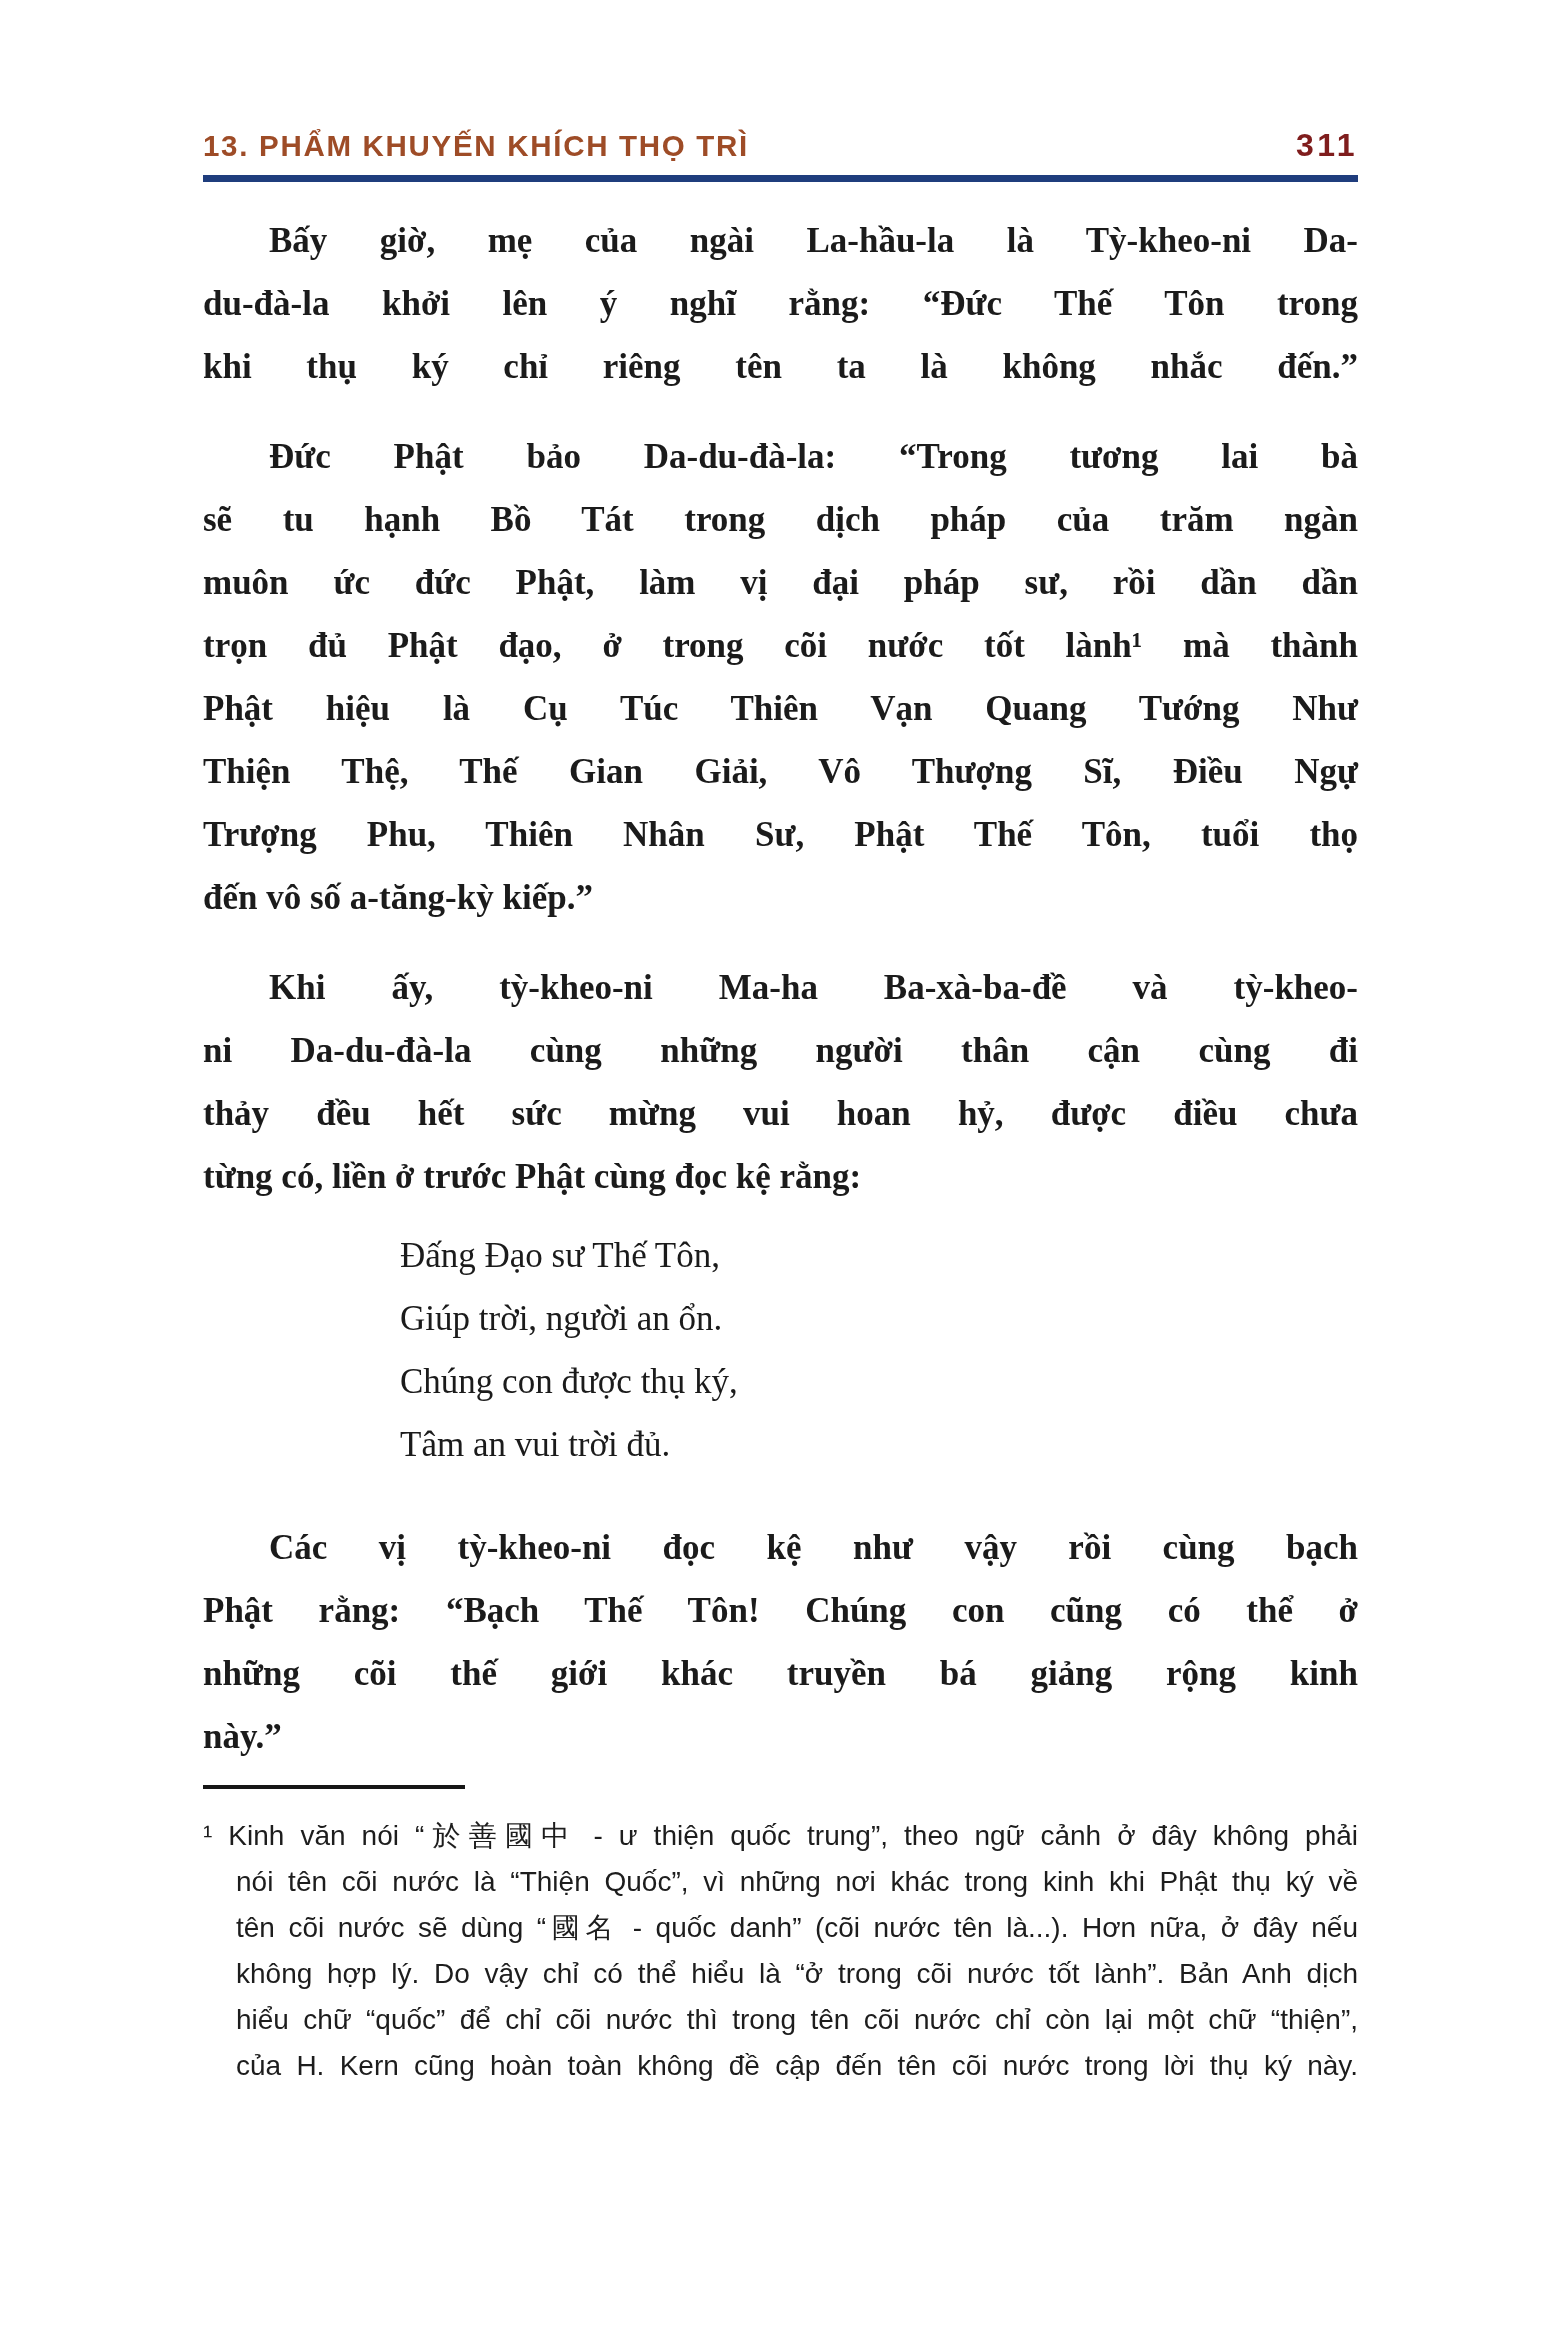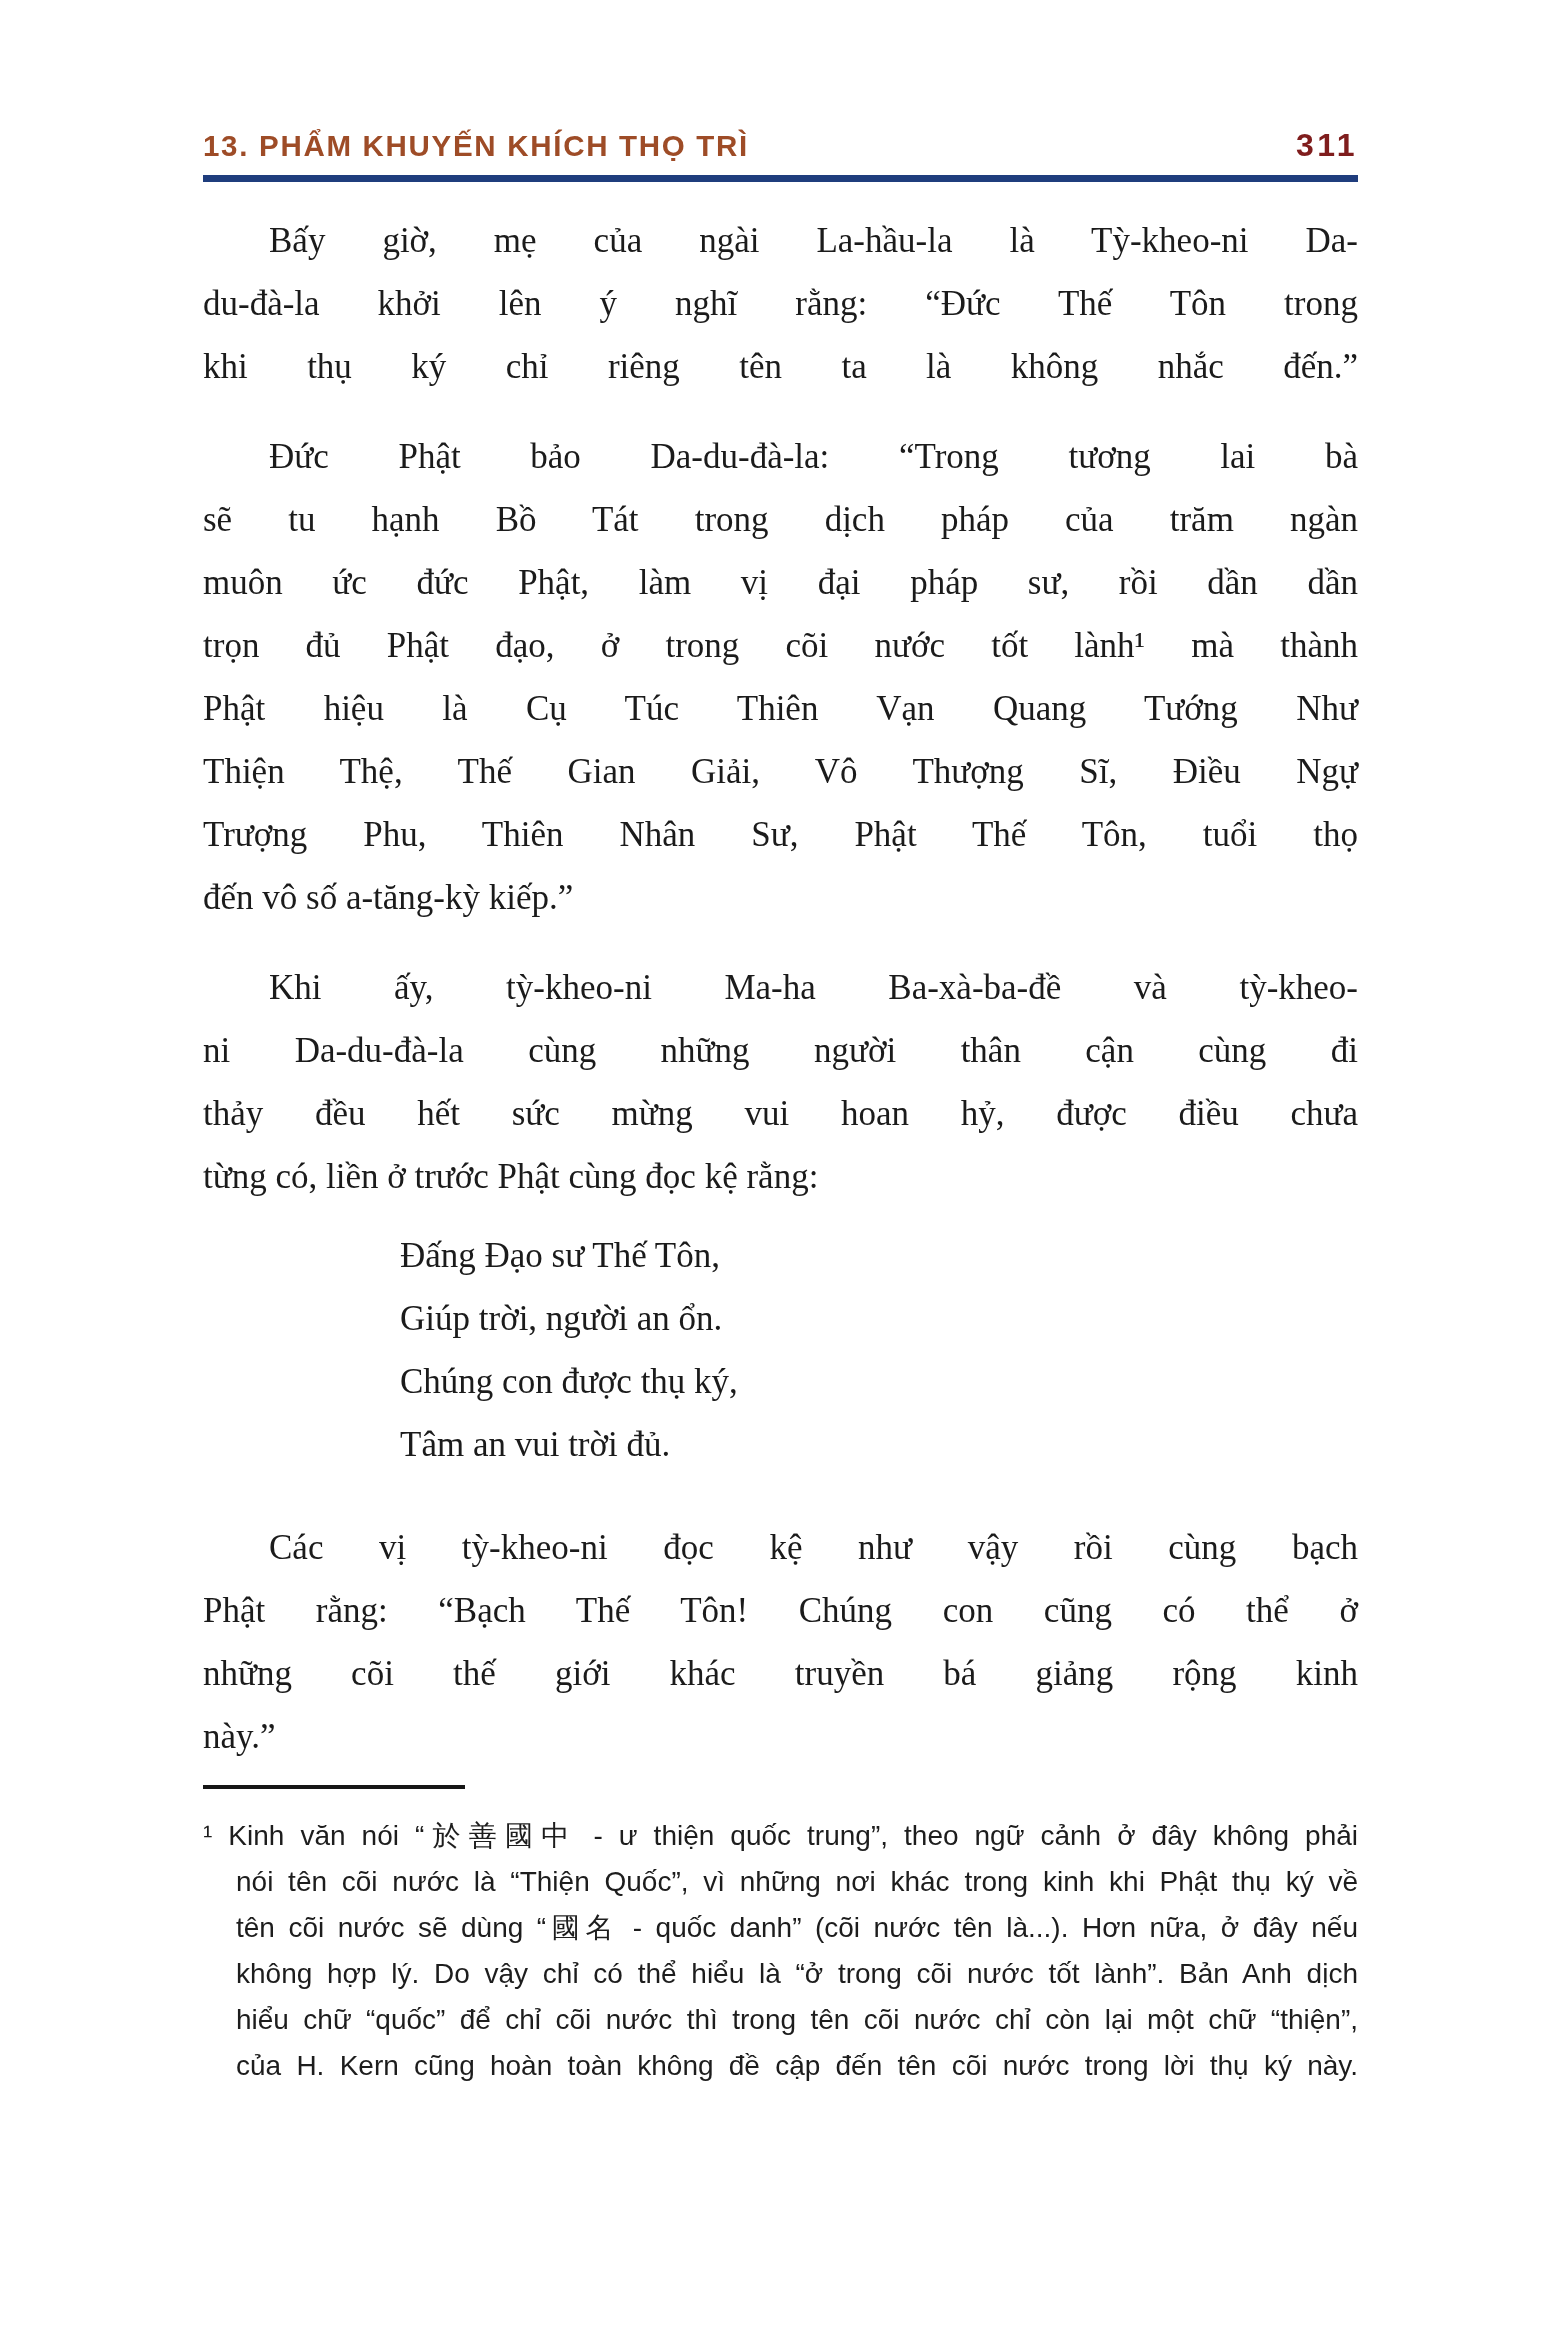"Bấy giờ, mẹ của ngài" .body-text > .para { font-weight: none -> bold }
